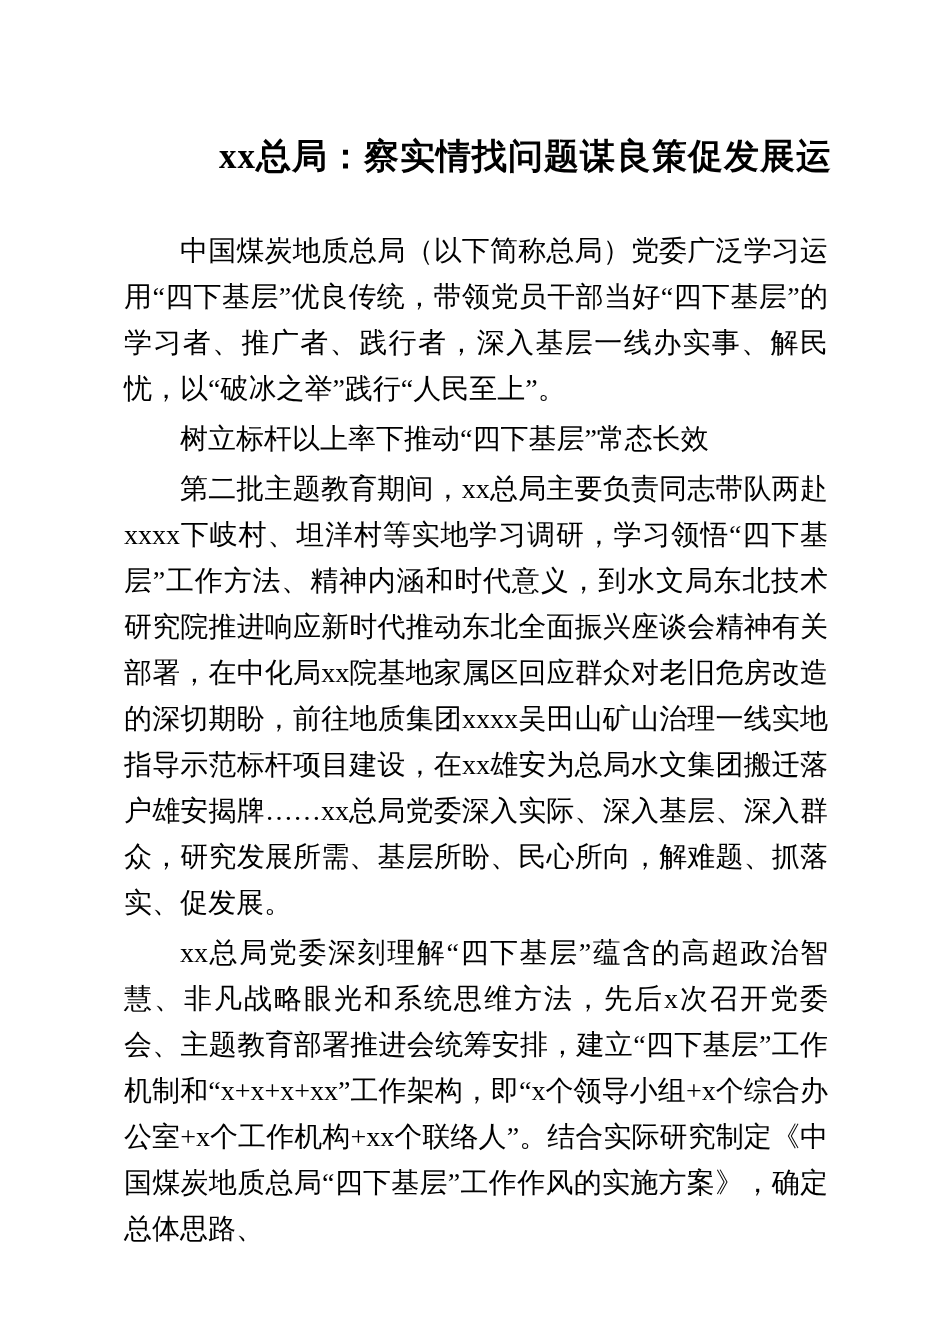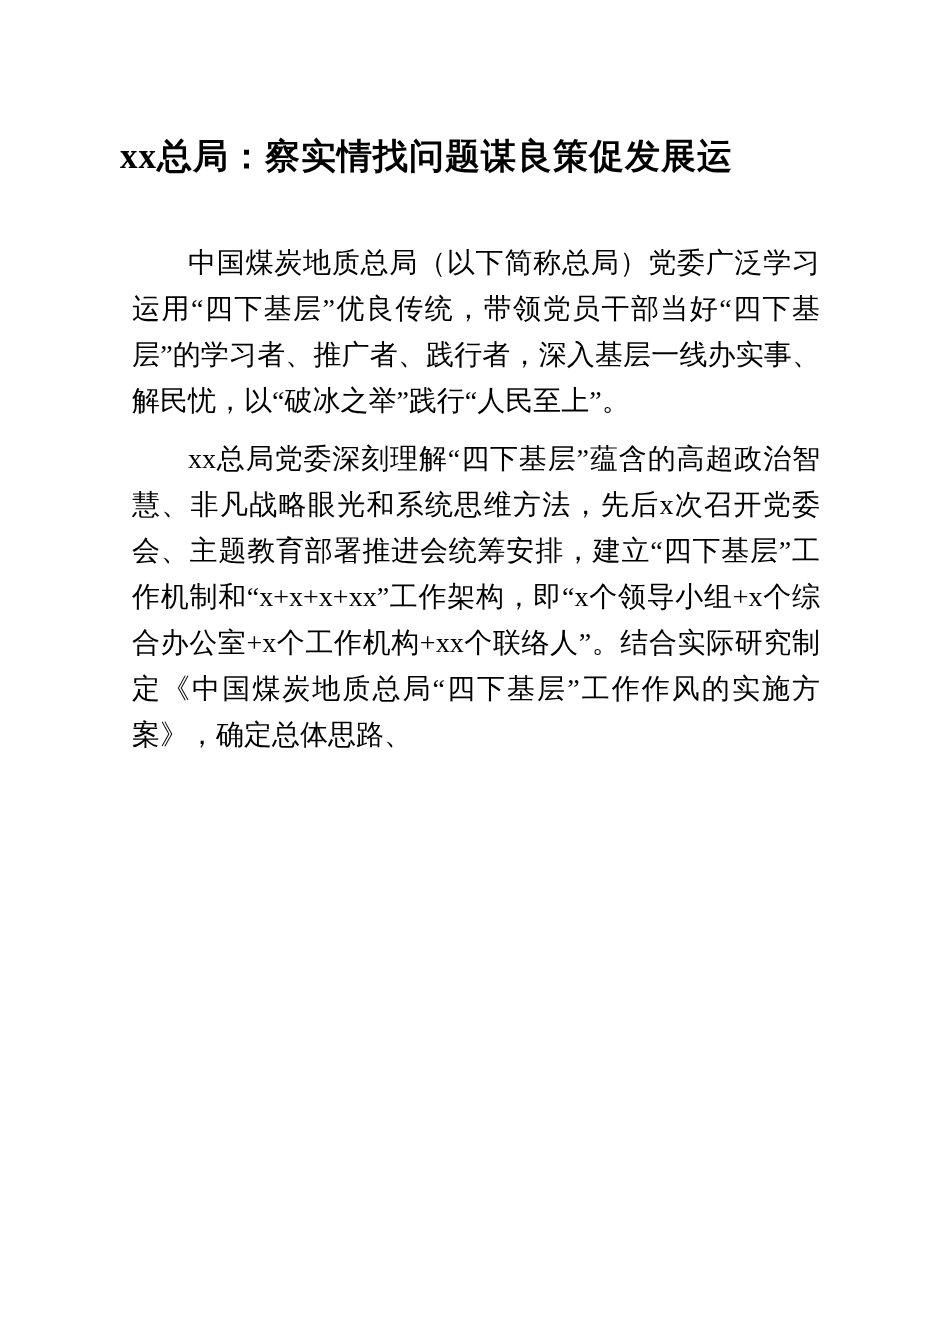"xx总局：察实情找问题谋良策促发展运" .doc-title { margin: 0 0 58px 0 -> 0 0 46px 0; text-align: left -> right }
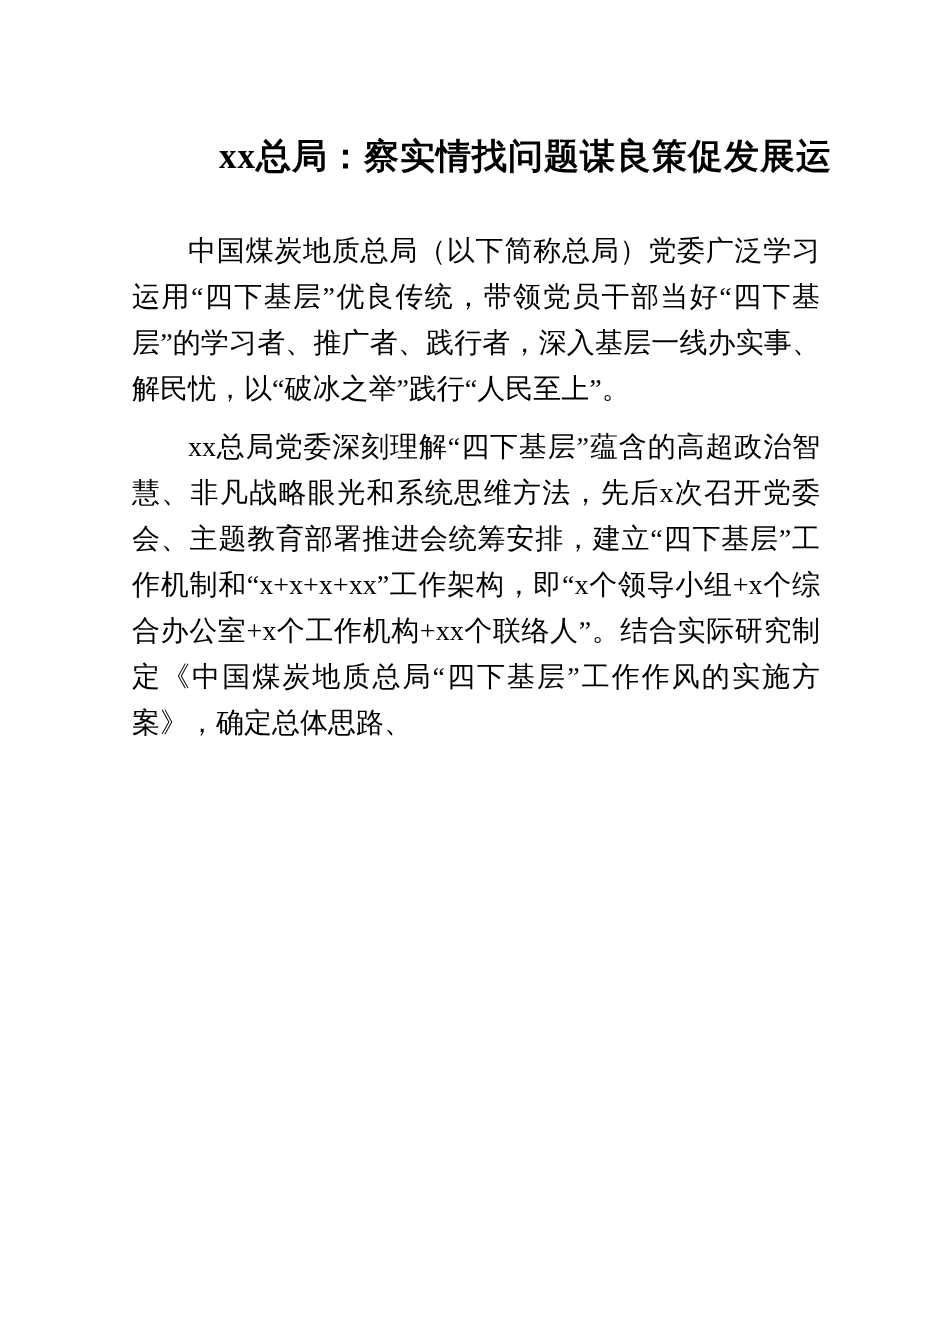"中国煤炭地质总局（以下简称总局）党委广泛学习运用“四下基层”优良传统，带领党员干" .para { margin: 12px -> 4px }
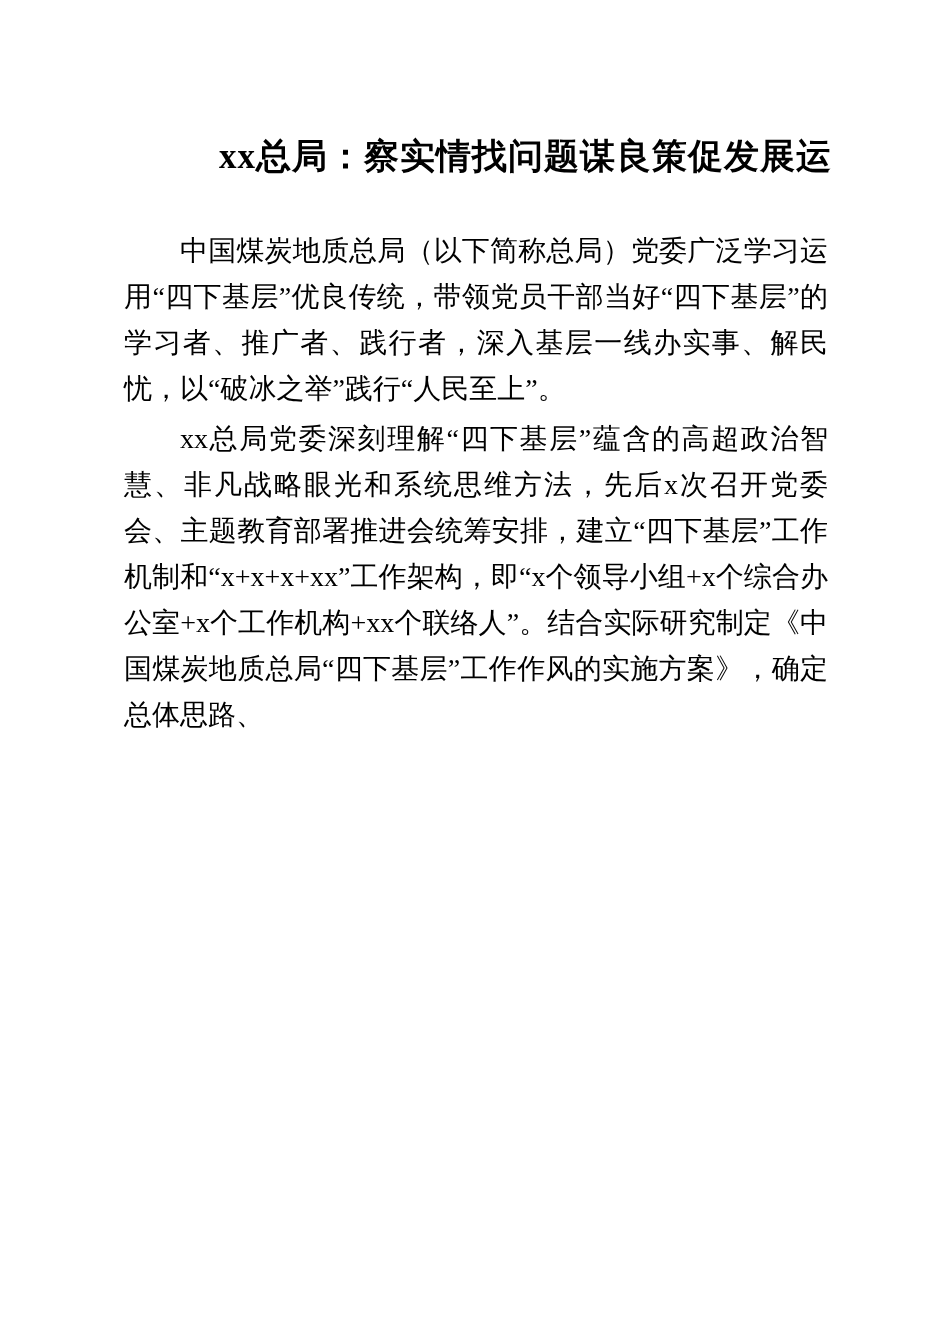"树立标杆以上率下推动“四下基层”常态长效" p.para { html: none -> <p>树立标杆以上率下推动“四下基层”常态长效</p> }
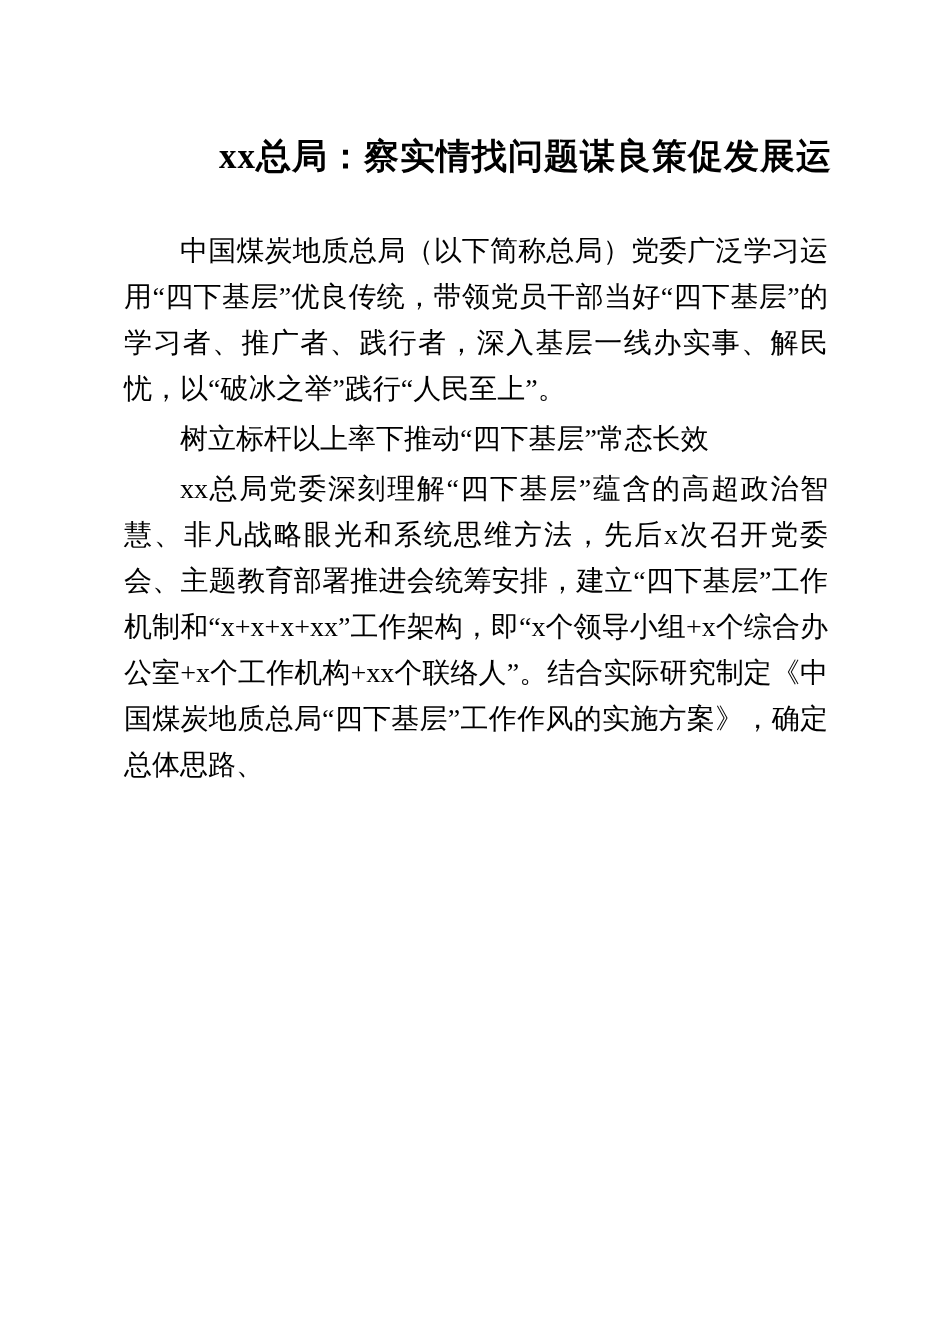"第二批主题教育期间，xx总局主要负责同志带队两赴xxxx下岐村、坦洋村等实地学习" p.para { html: none -> <p>第二批主题教育期间，xx总局主要负责同志带队两赴xxxx下岐村、坦洋村等实地学习调研，学习领悟“四下基层”工作方法、精神内涵和时代意义，到水文局东北技术研究院推进响应新时代推动东北全面振兴座谈会精神有关部署，在中化局xx院基地家属区回应群众对老旧危房改造的深切期盼，前往地质集团xxxx吴田山矿山治理一线实地指导示范标杆项目建设，在xx雄安为总局水文集团搬迁落户雄安揭牌……xx总局党委深入实际、深入基层、深入群众，研究发展所需、基层所盼、民心所向，解难题、抓落实、促发展。</p> }
